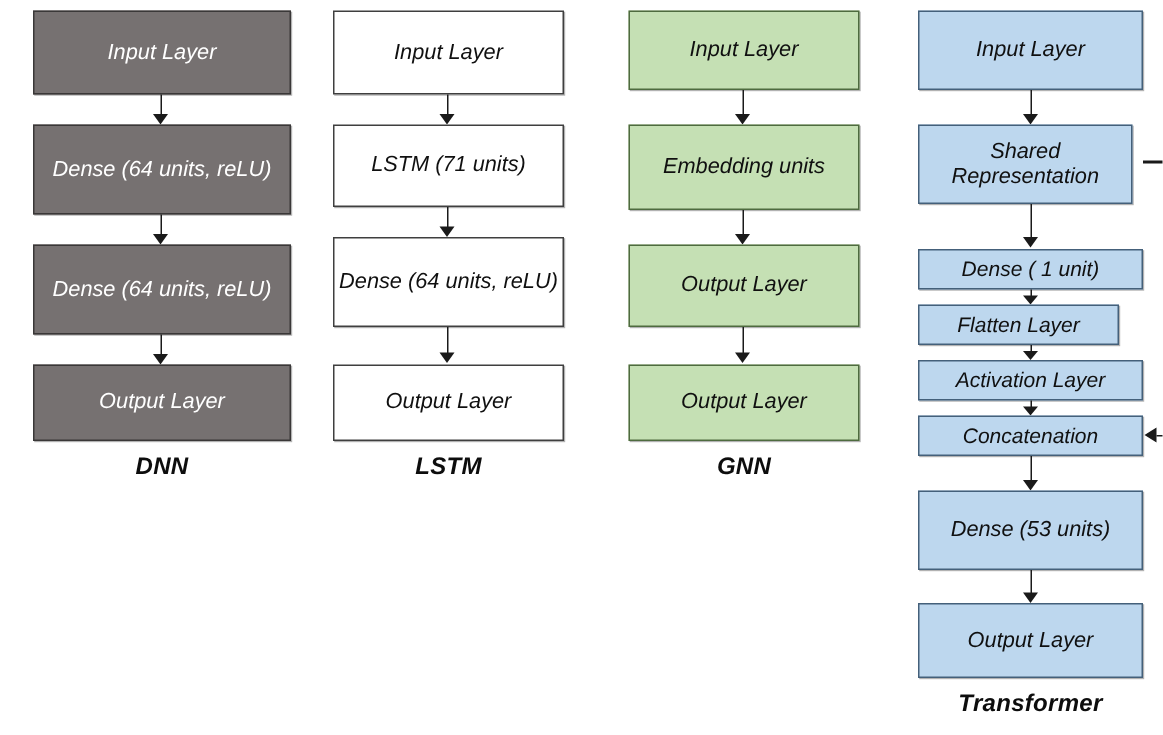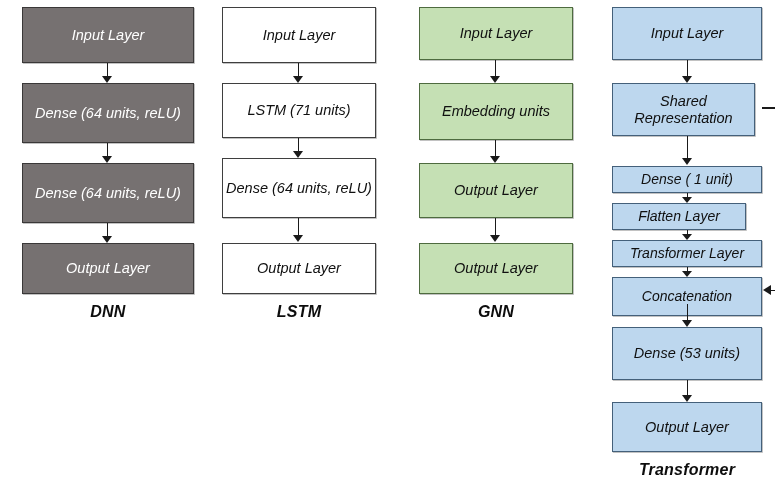"Transformer Layer" span.txt { text: Transformer -> Activation }
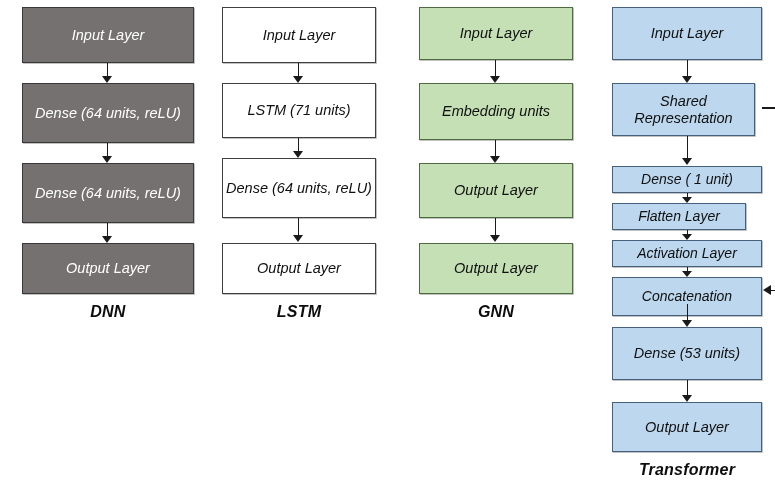"Concatenation" div.node { height: 39px -> 27px }
